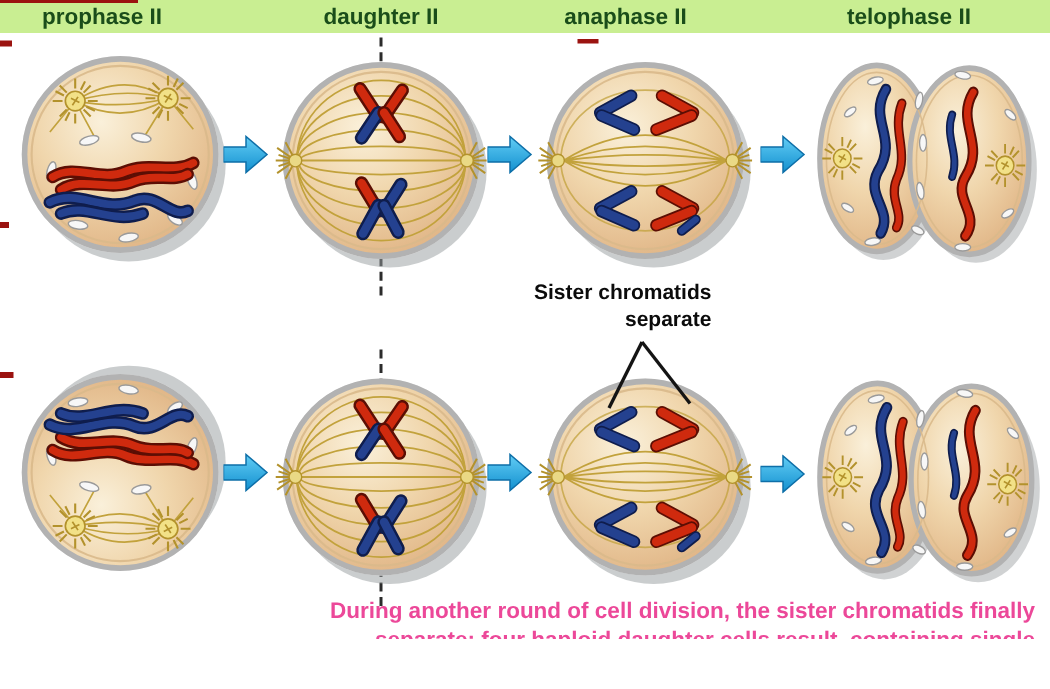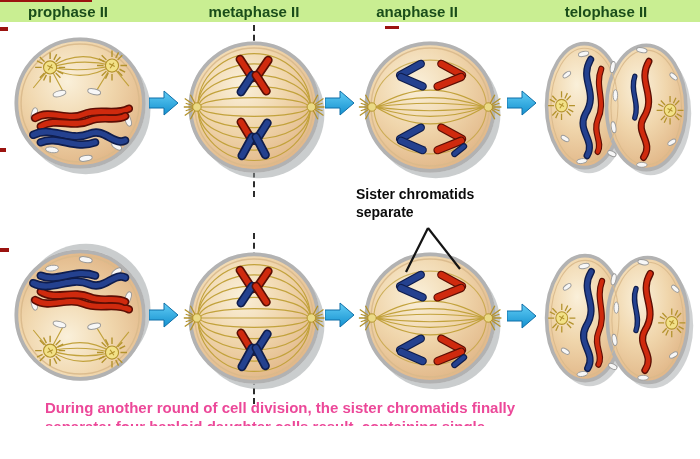"prophase II" .canvas { text-align: none -> right }
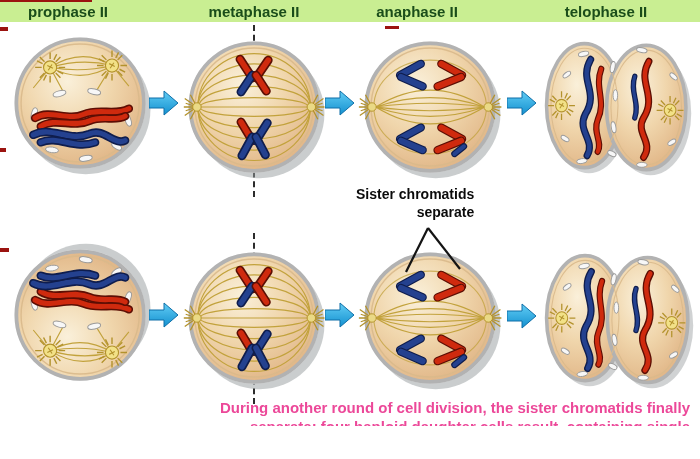"metaphase II" div.stage-label { text: metaphase -> daughter }
